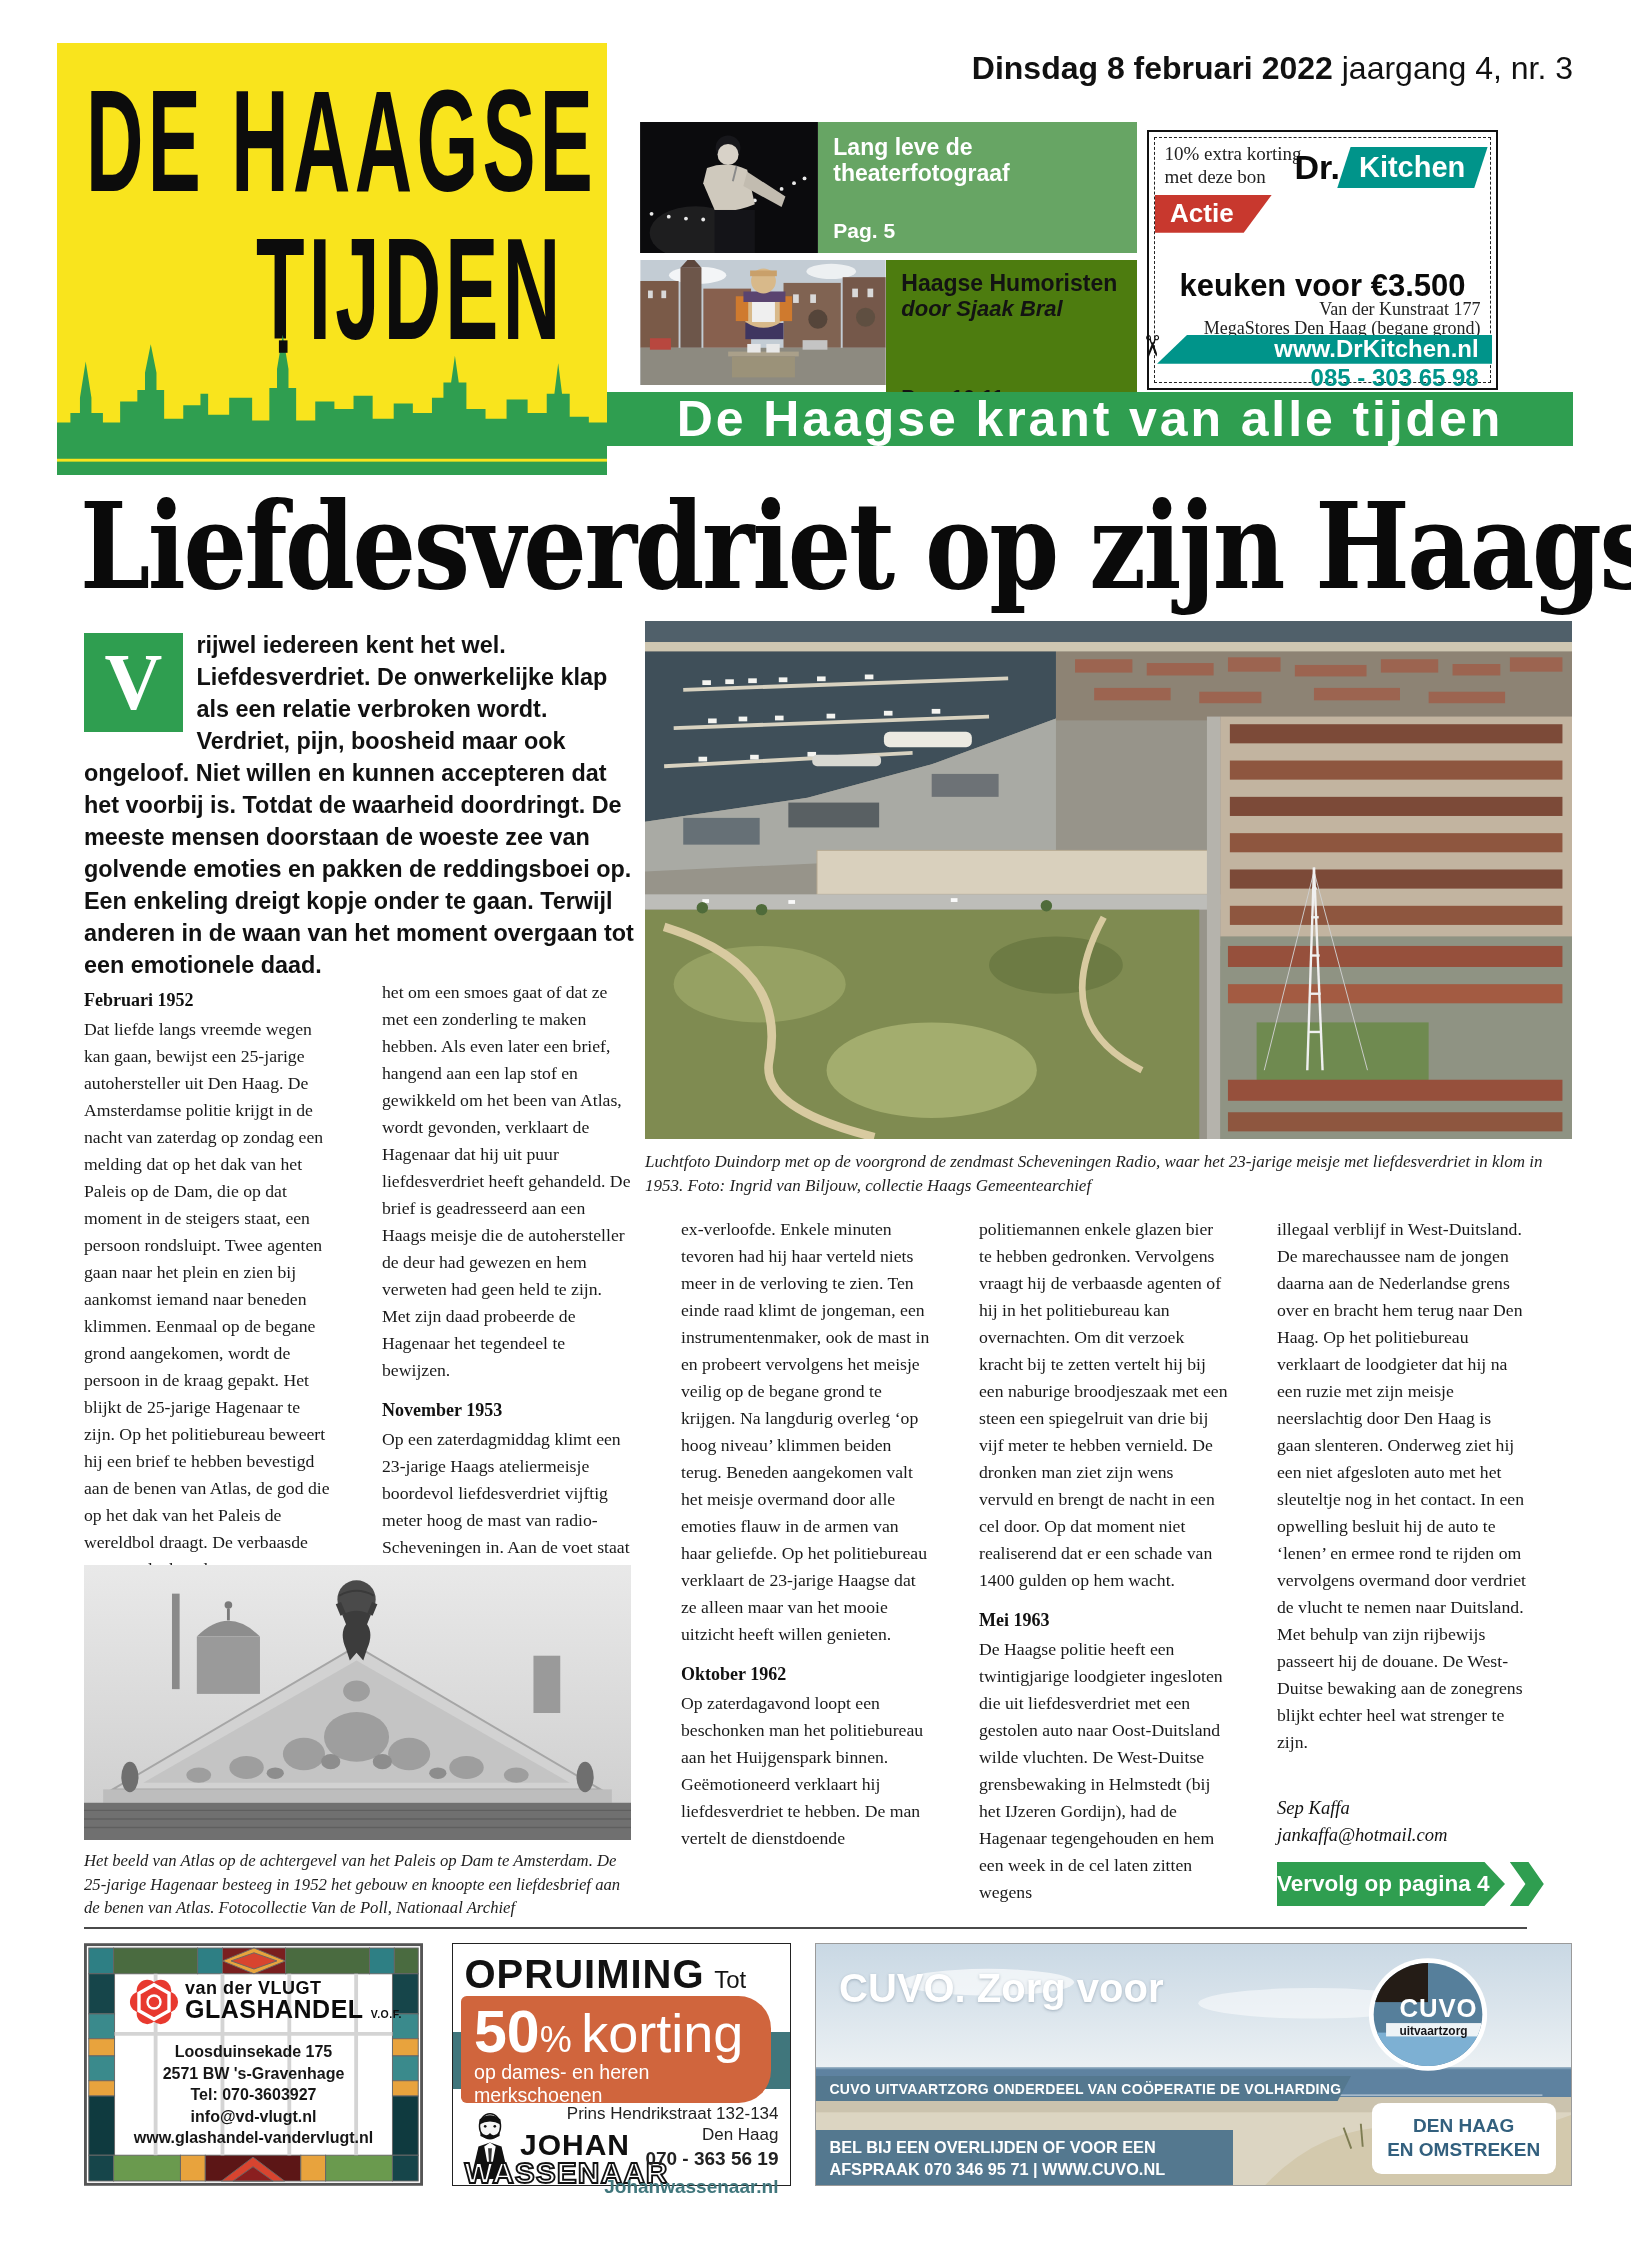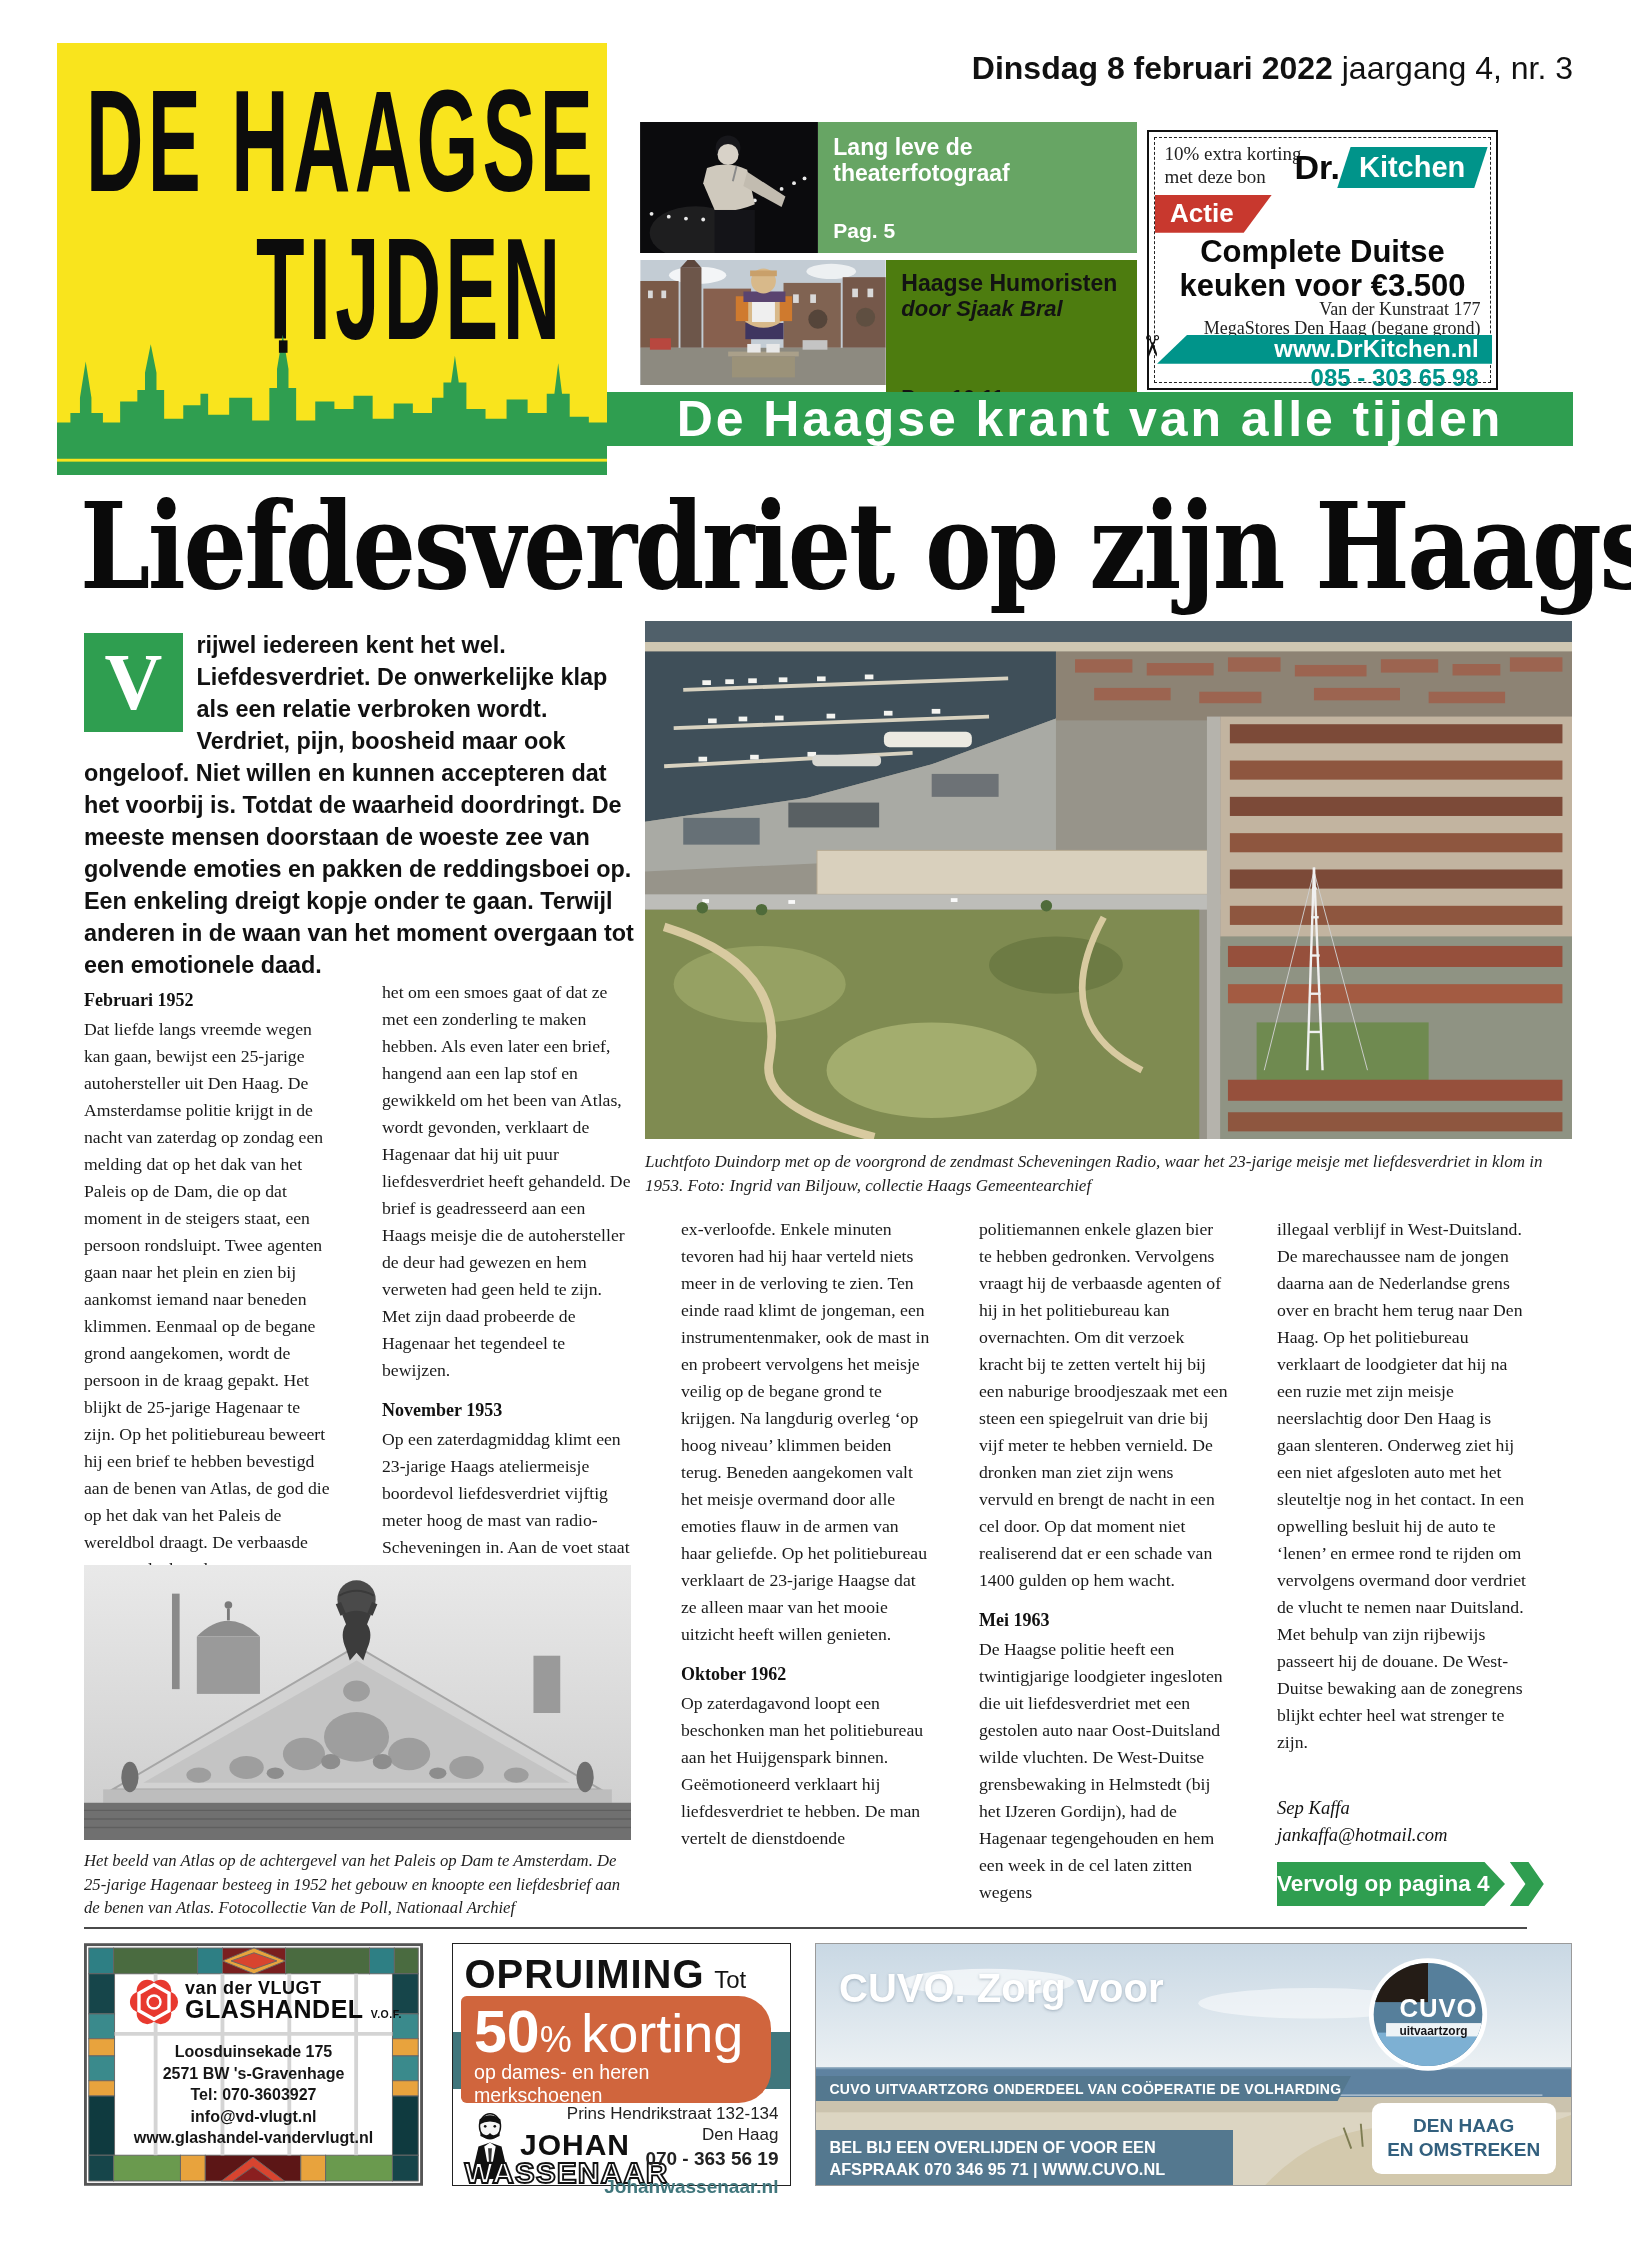"Complete Duitse" div.k-offer1 { html: <div>Complete Duitse</div> -> none }
